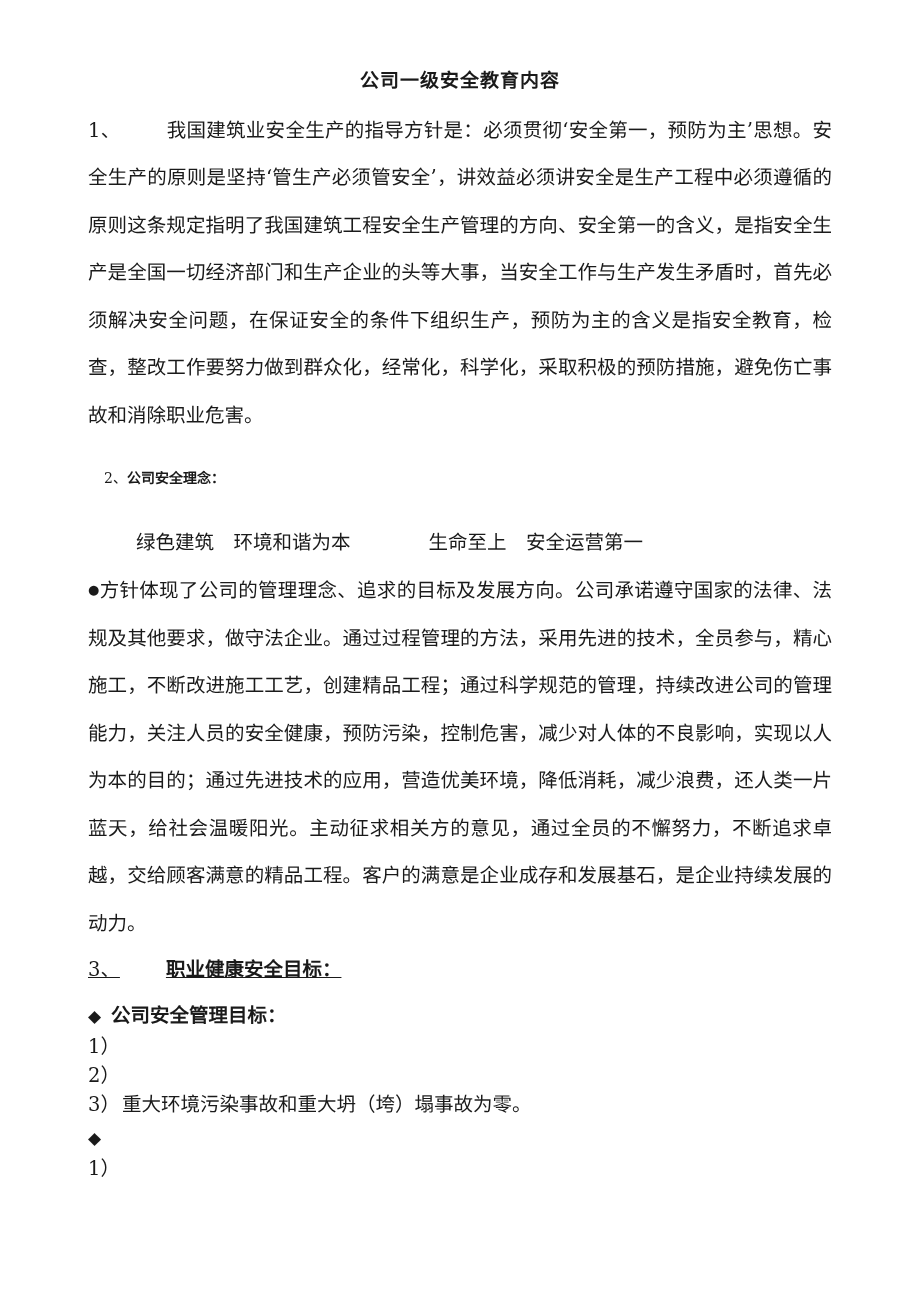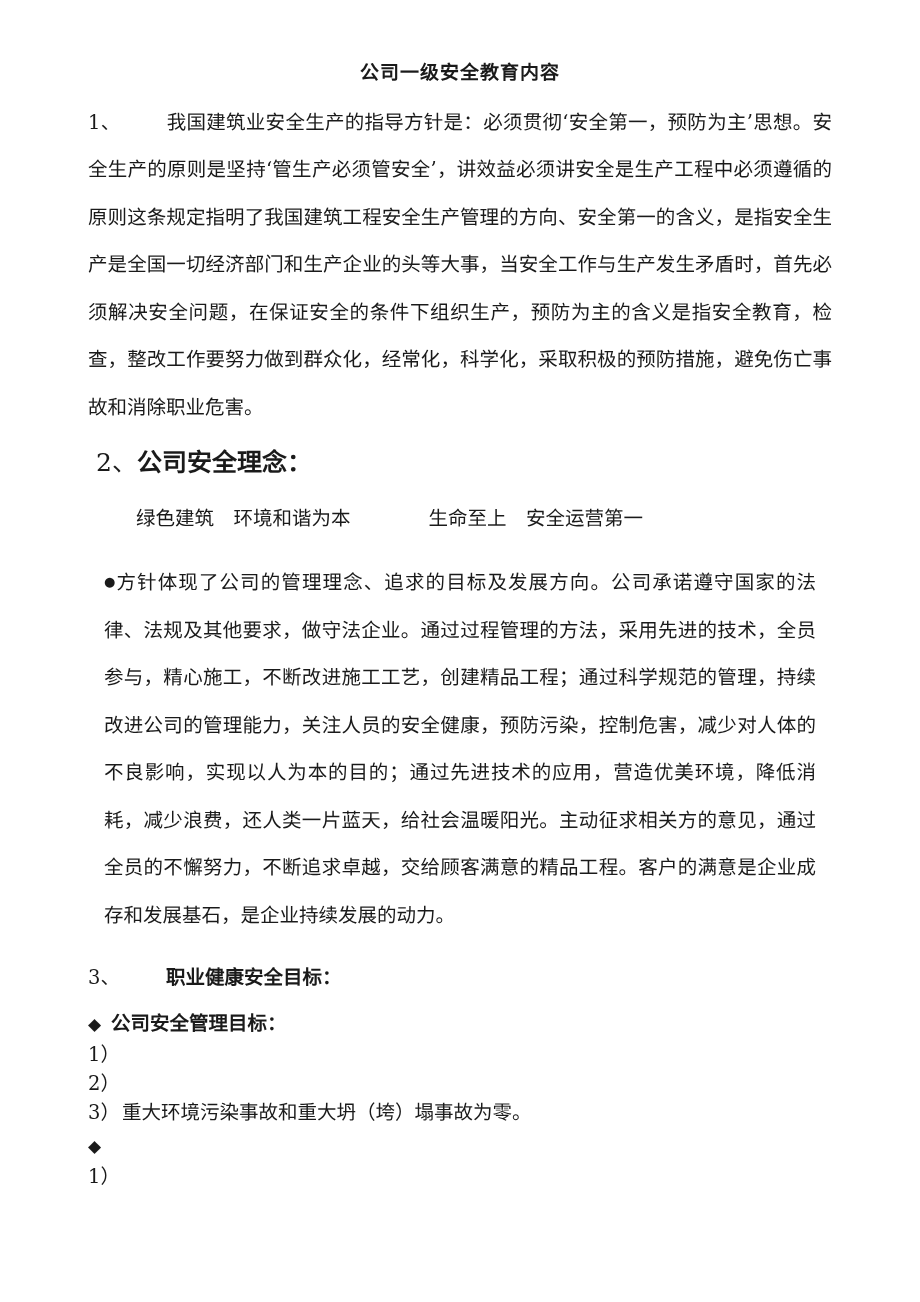"公司一级安全教育内容" .doc-title { margin: 11px -> 0; padding-top: 49px -> 68px }
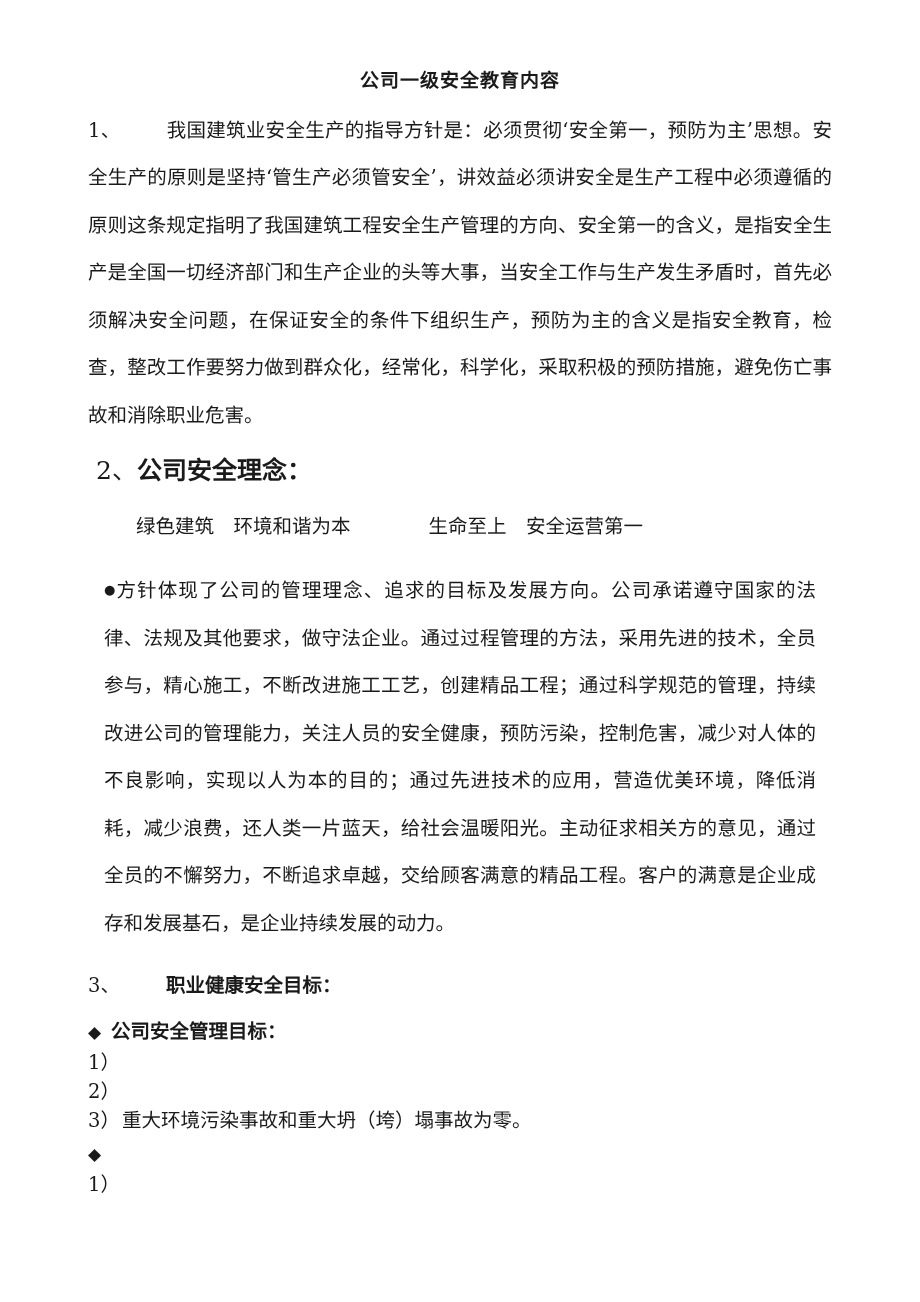"2、公司安全理念：" .heading-line { font-size: 25px -> 14px; margin: 8px -> 16px }
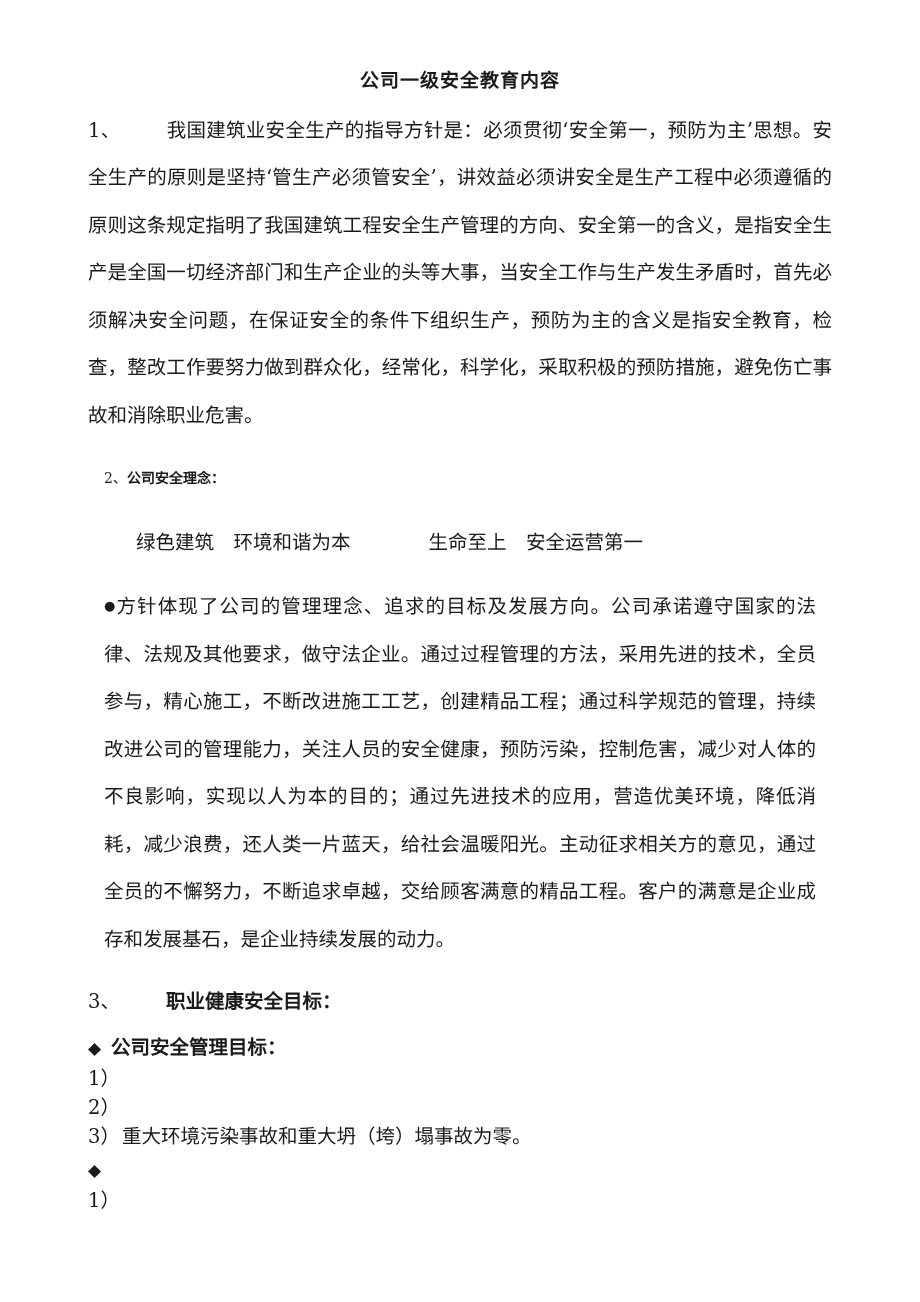"●方针体现了公司的管理理念、追求的目标及发展方向。公司承诺遵守国家的法律、法规及" .bullet-para { margin: 16px -> 0 }
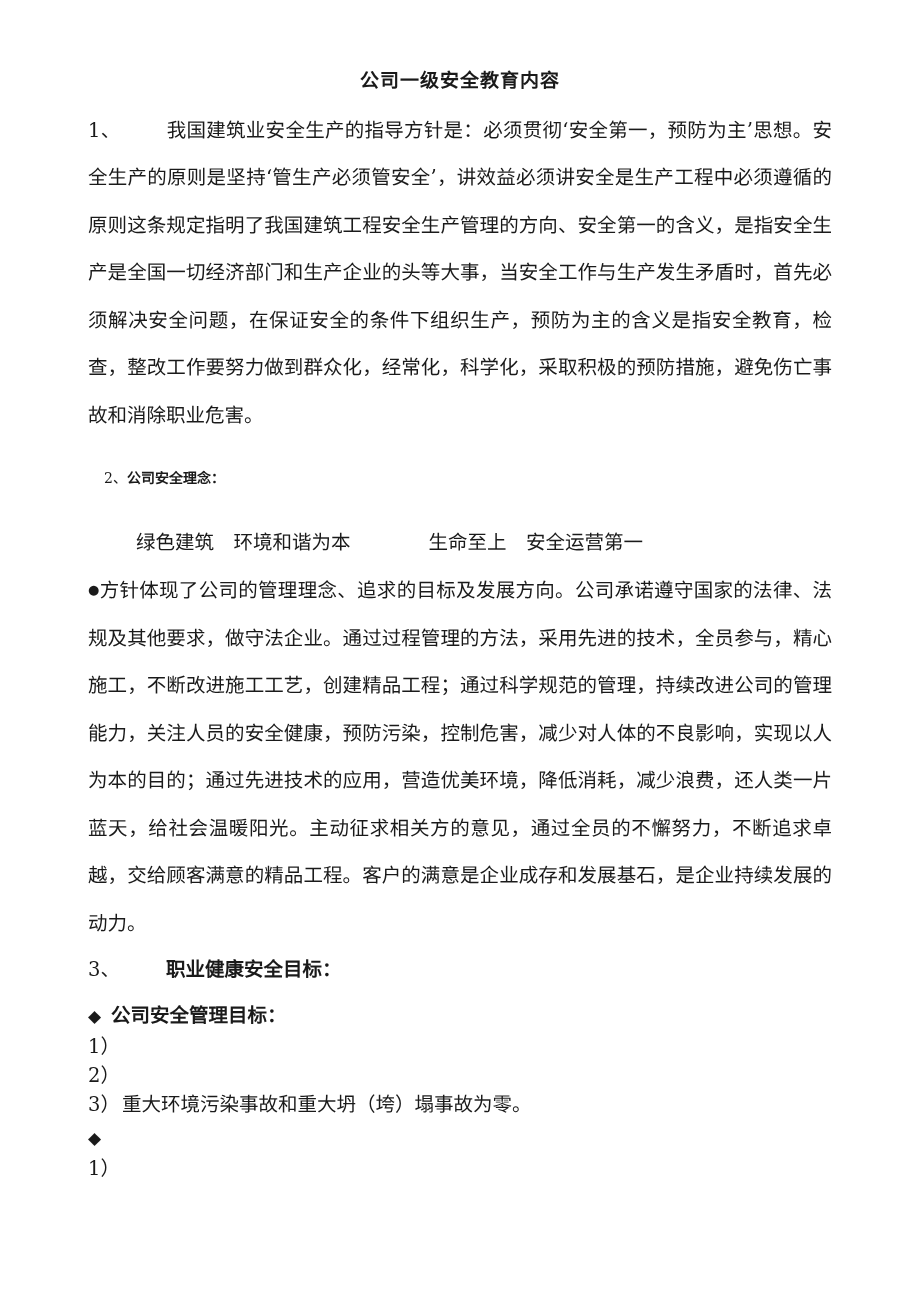"3、 职业健康安全目标：" .heading-3 { text-decoration: none -> underline }
